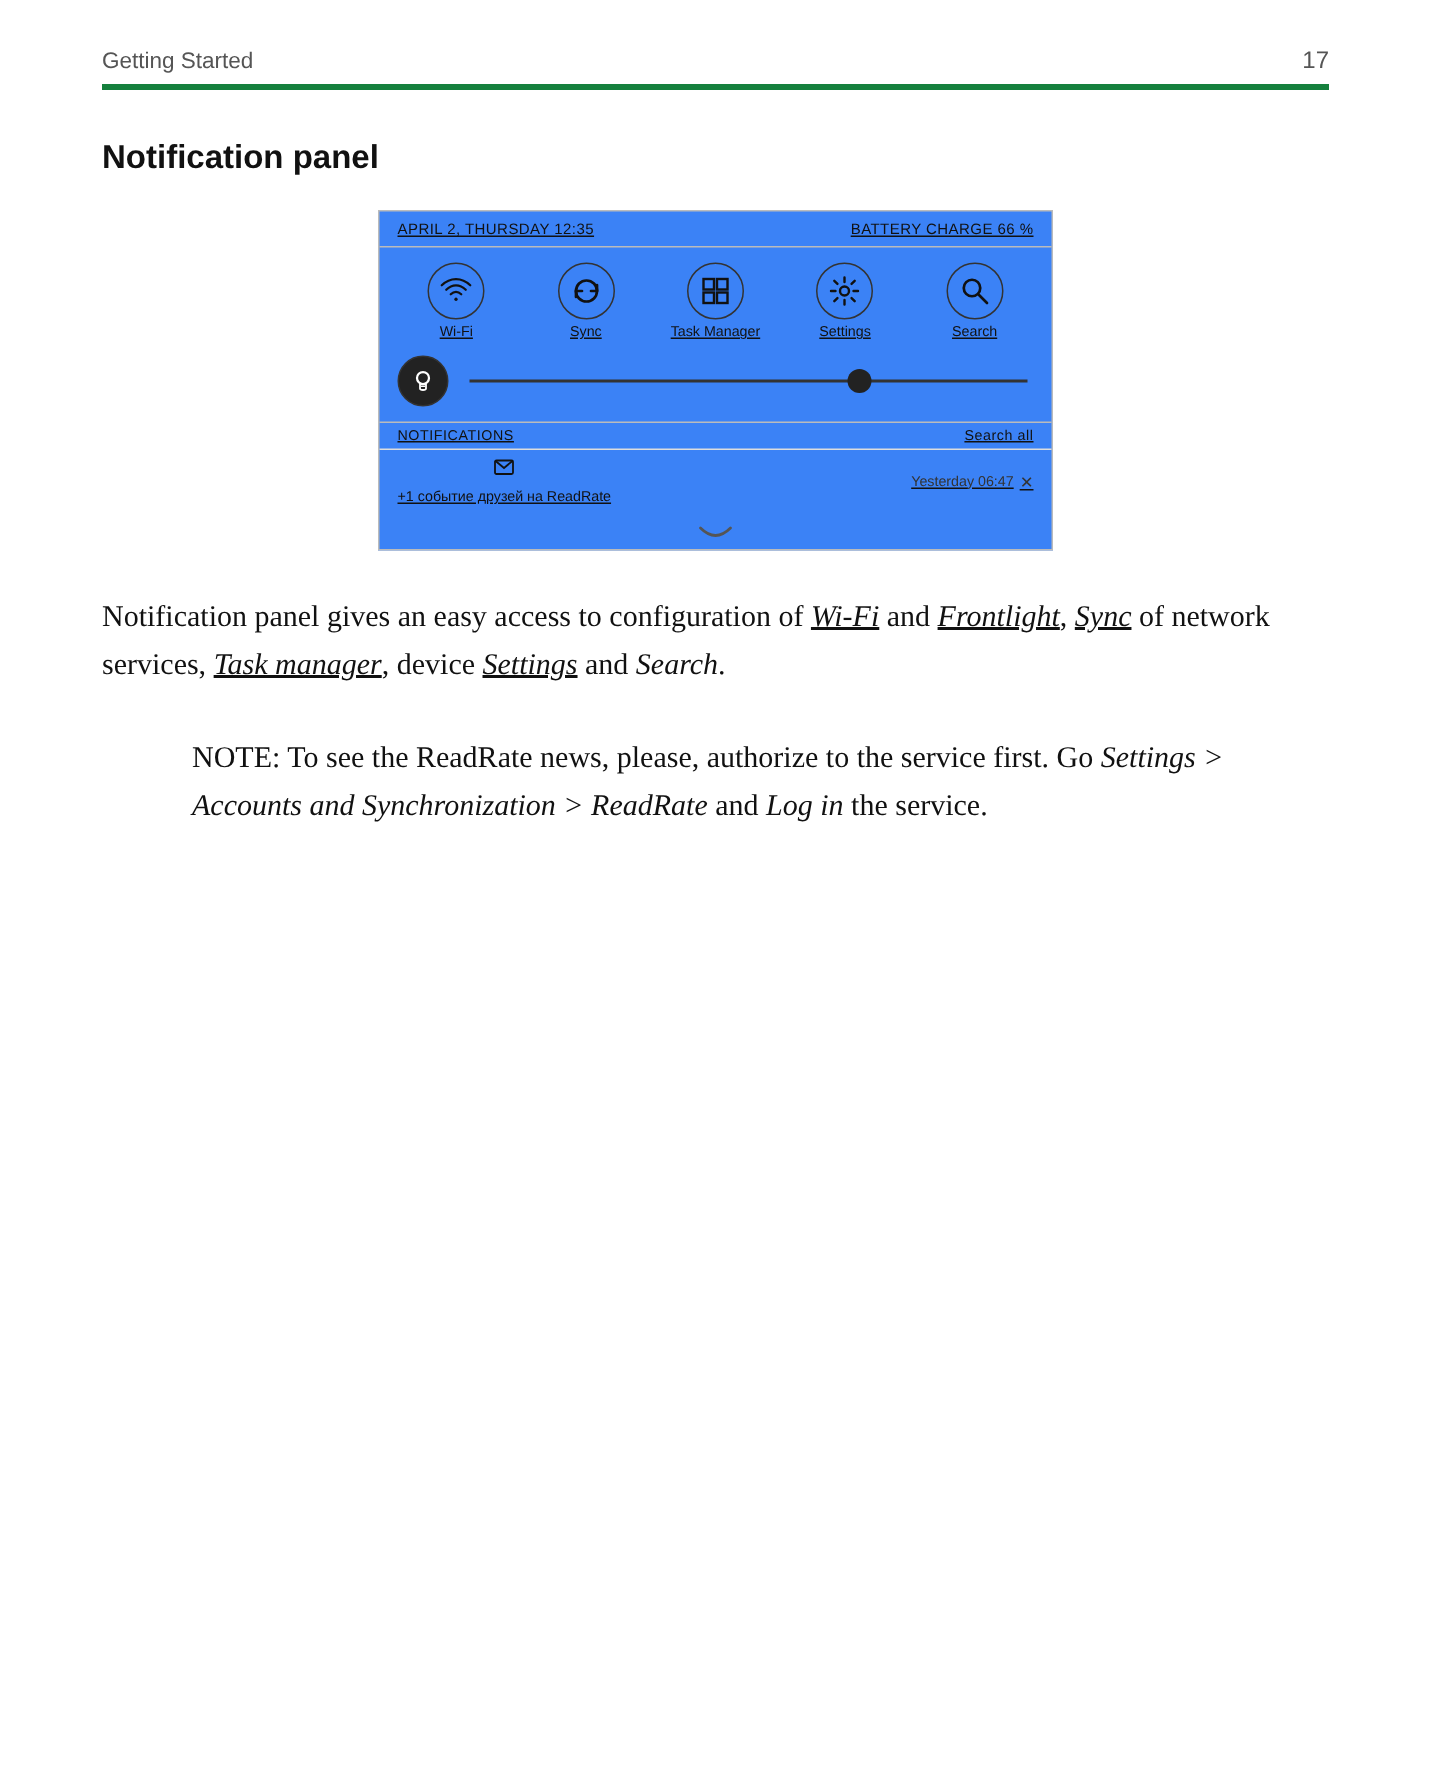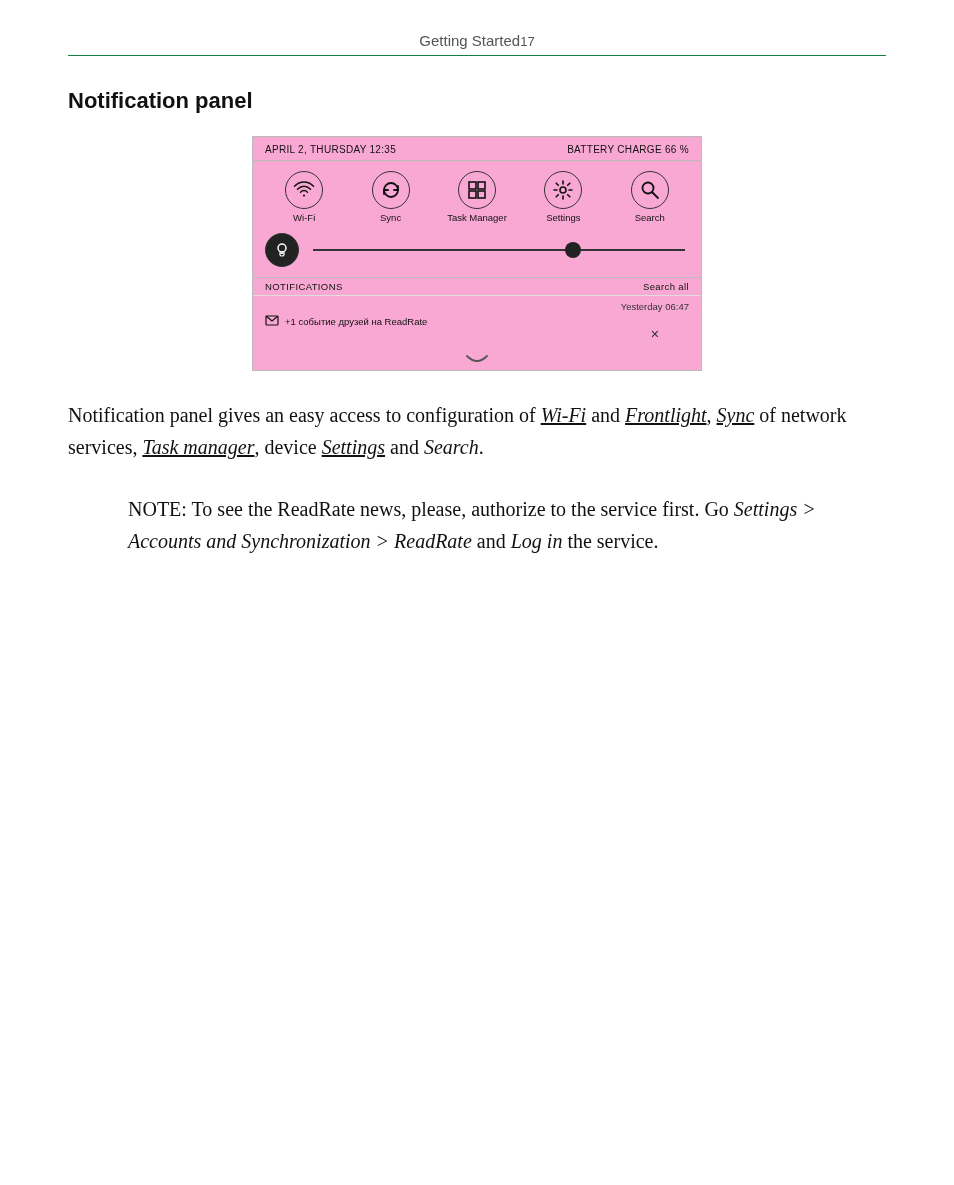"Getting Started" .page-header { border-bottom: 1px solid #15803d -> 4px solid #15803d; justify-content: center -> space-between }
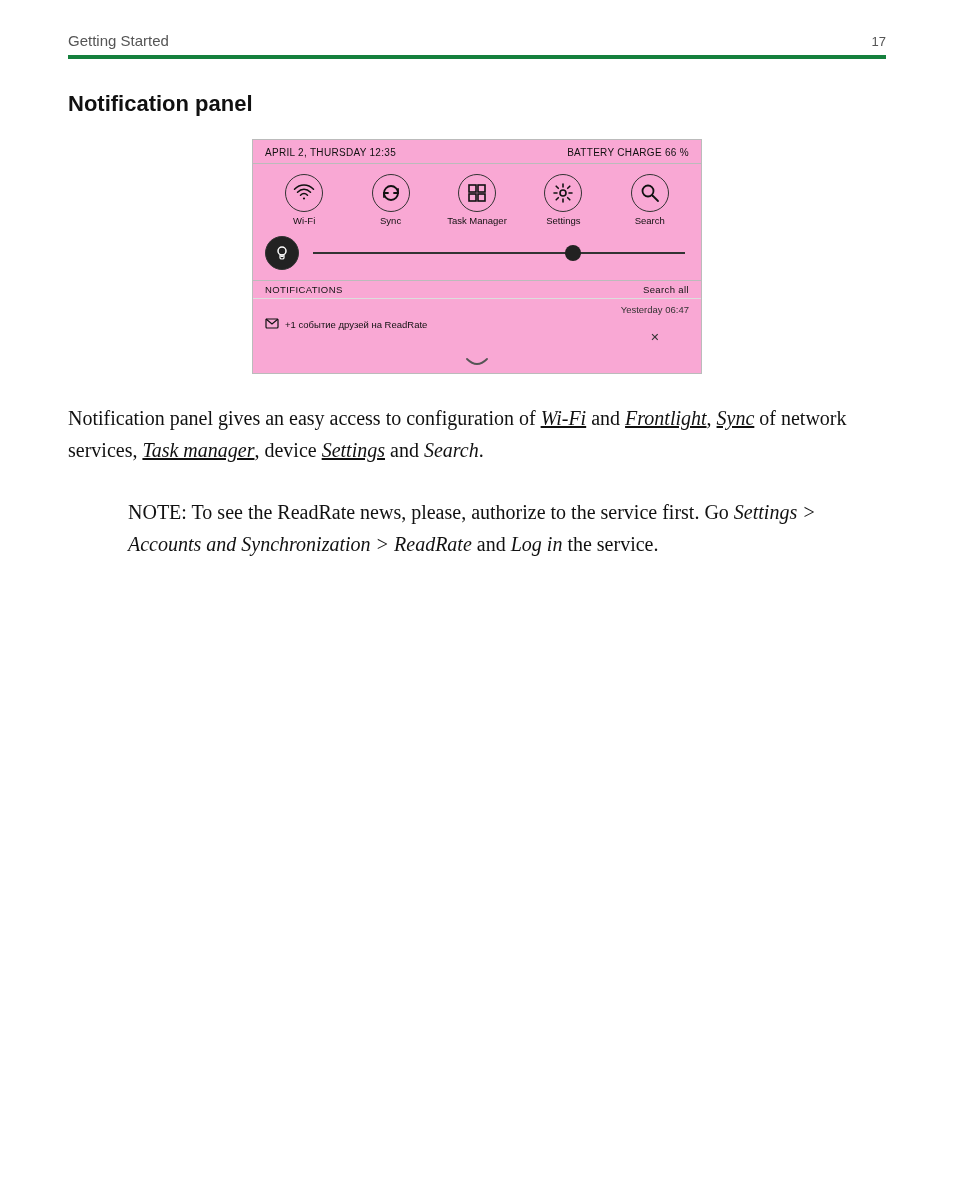"17" .header-page-num { font-size: 13px -> 16px }
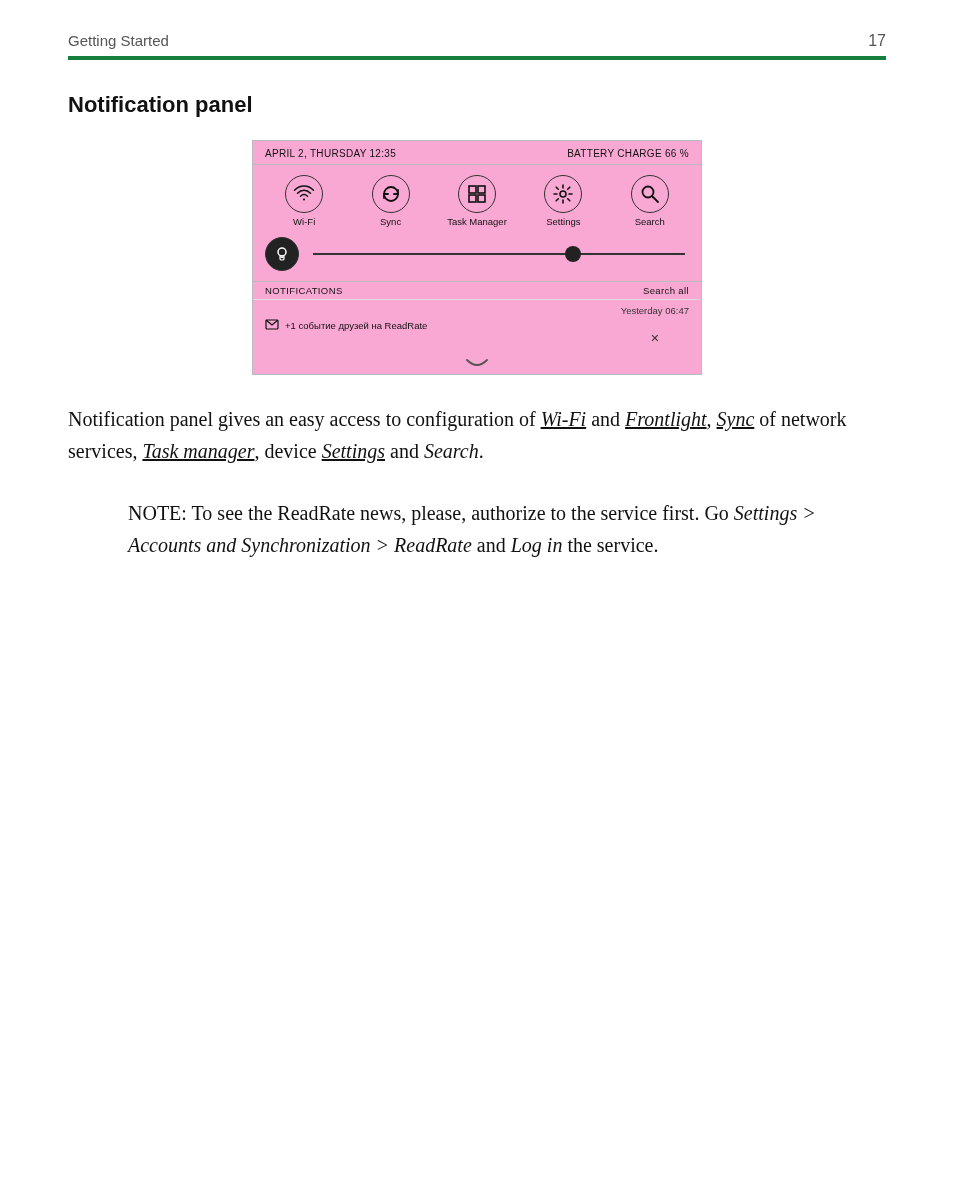"APRIL 2, THURSDAY 12:35" .diagram { background: #f9a8d4 -> #3b82f6; text-decoration: none -> underline }
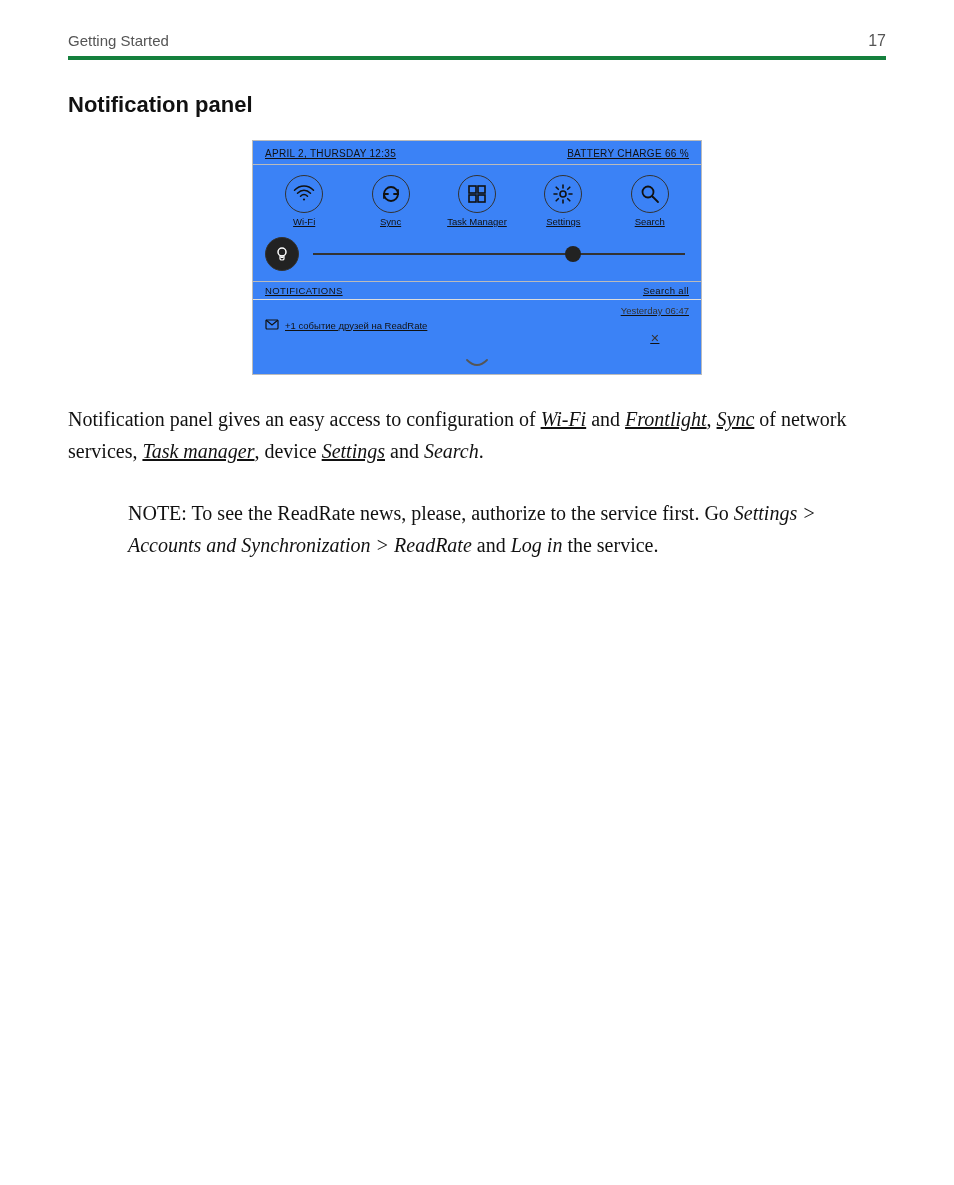"Yesterday 06:47" .notif-time-close { flex-direction: column -> none; gap: 16px -> 4px }
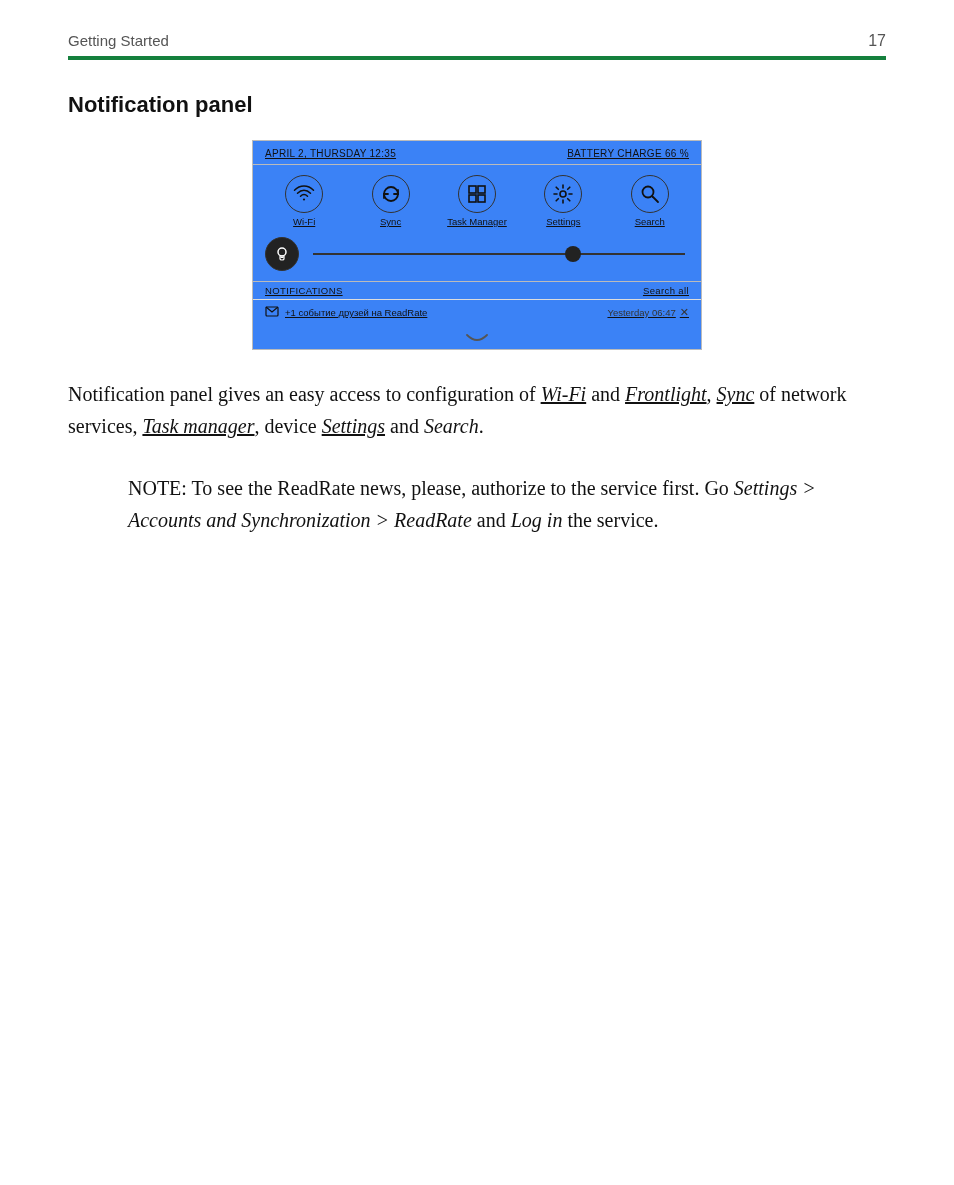"+1 событие друзей на ReadRate" .notif-left { flex-direction: none -> column }
